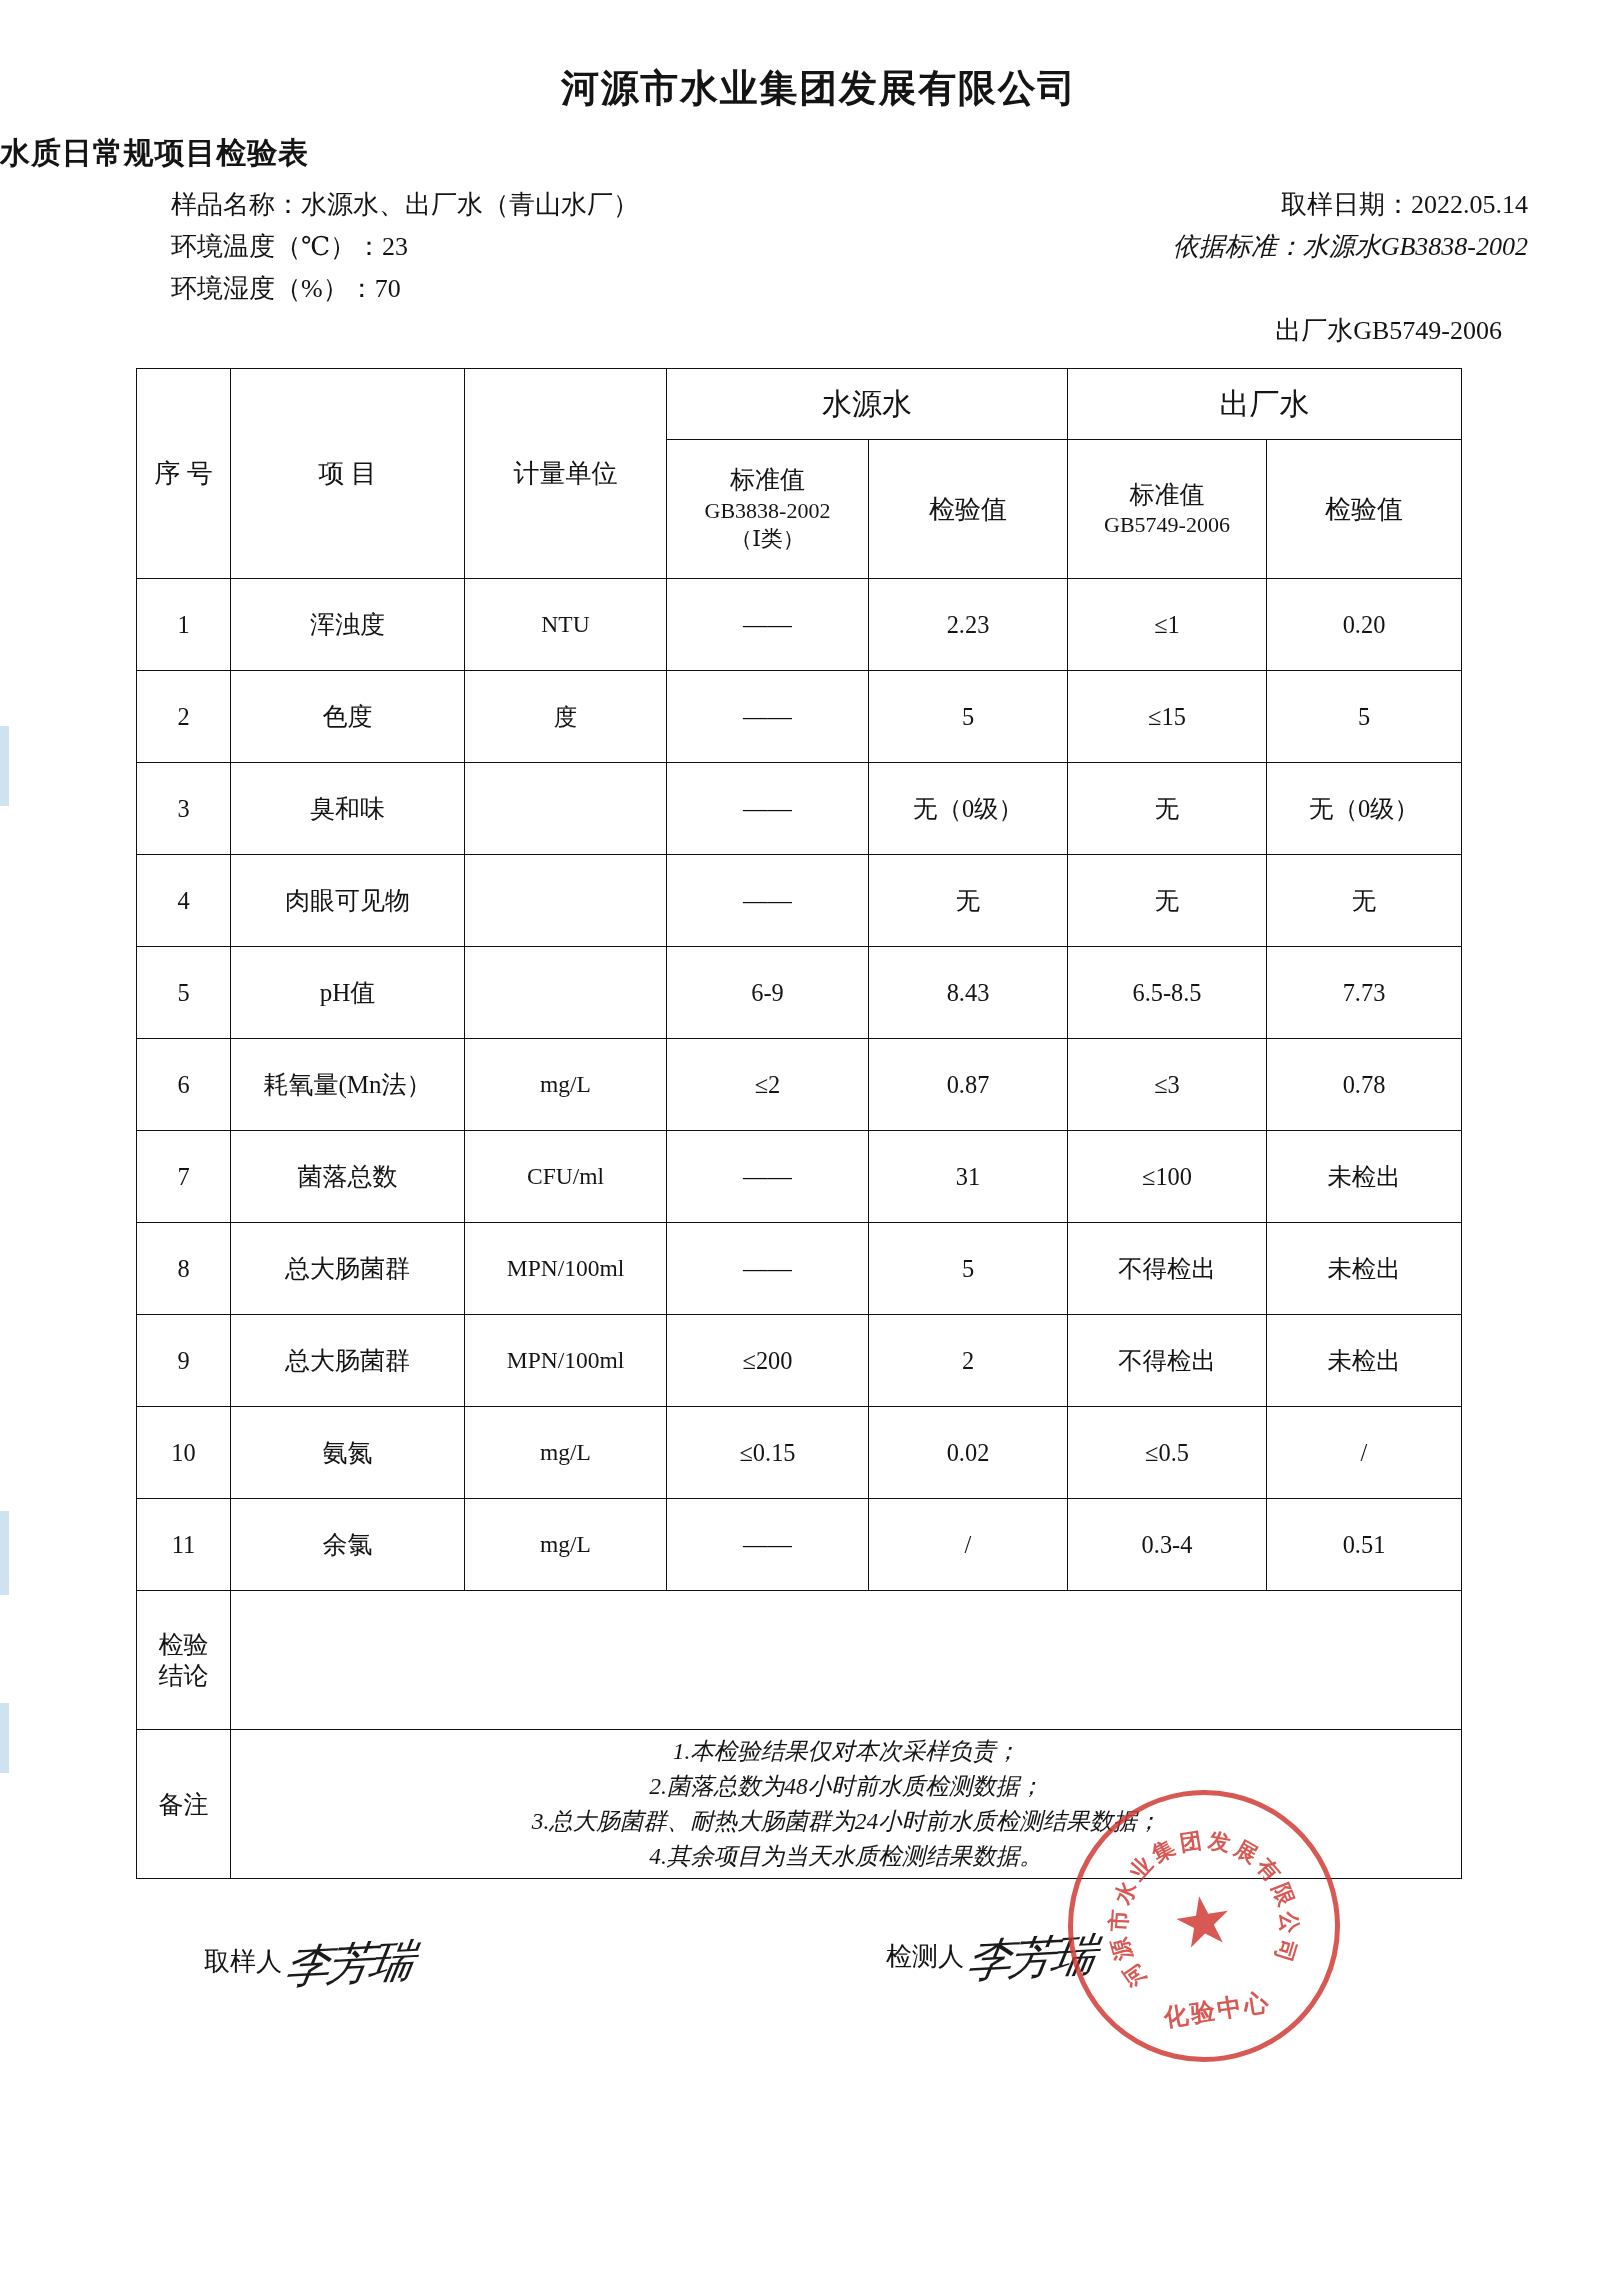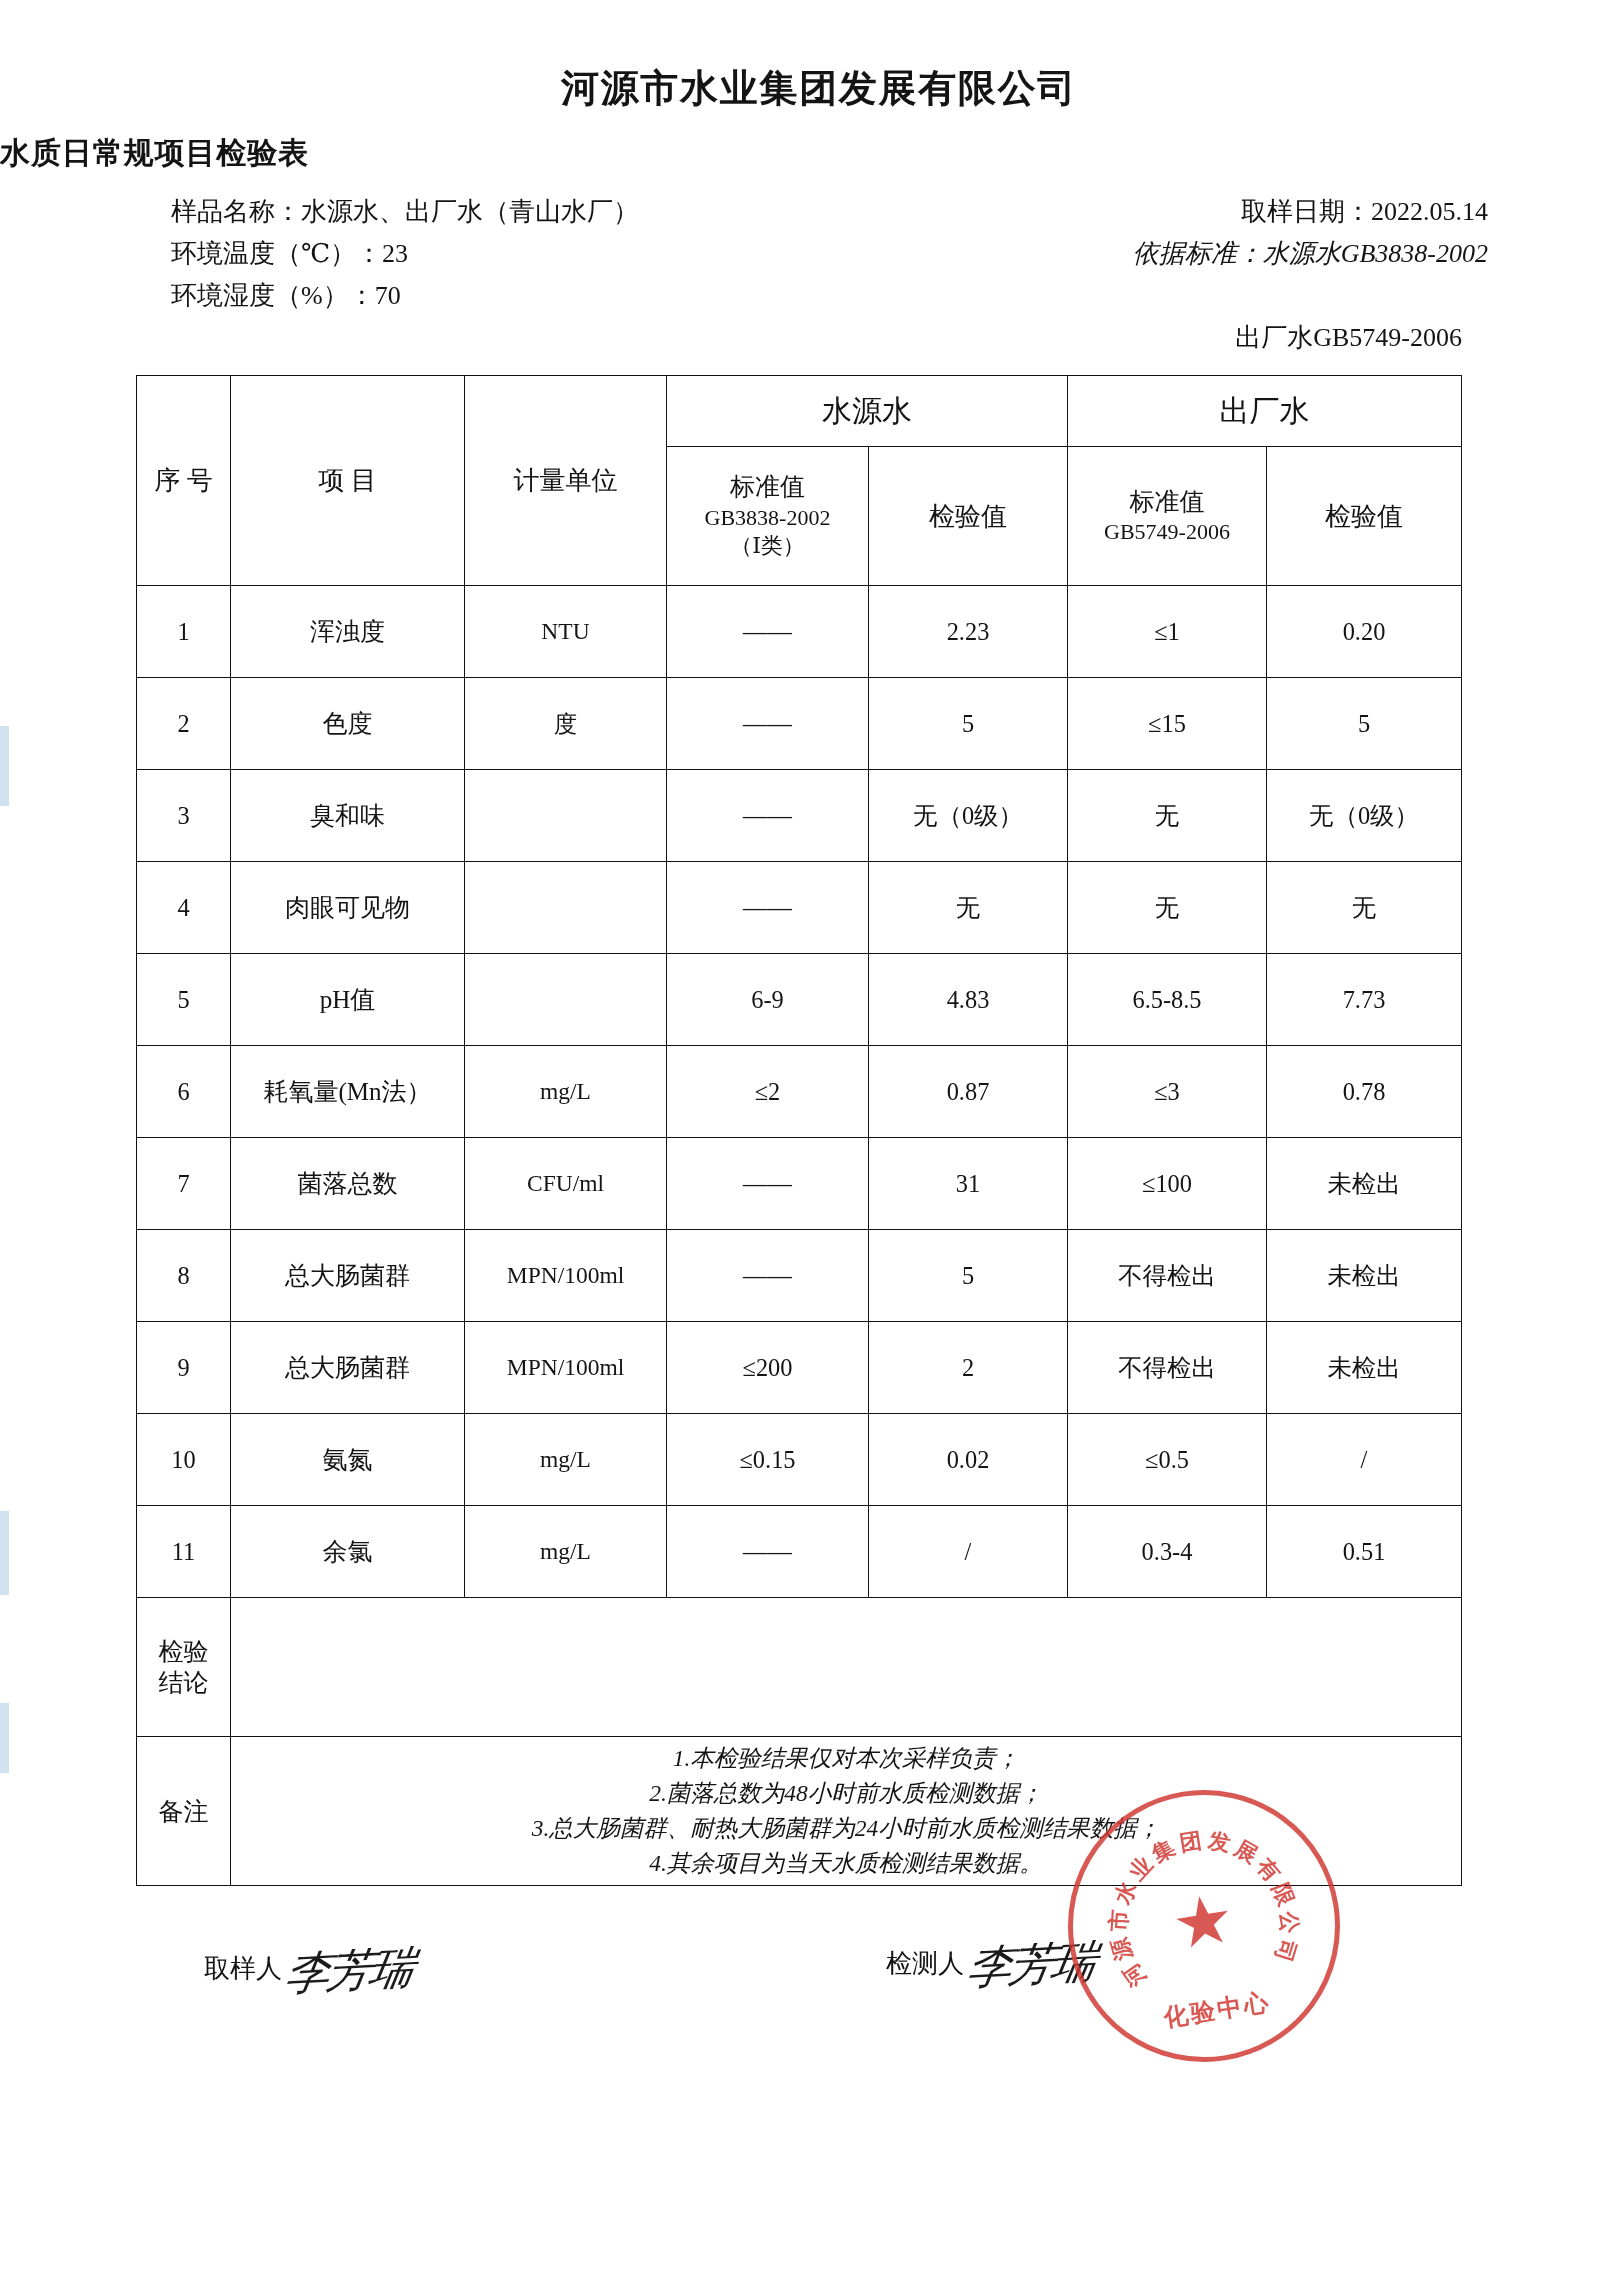"样品名称：水源水、出厂水（青山水厂）" .meta { margin-top: 17px -> 10px; padding-right: 110px -> 70px }
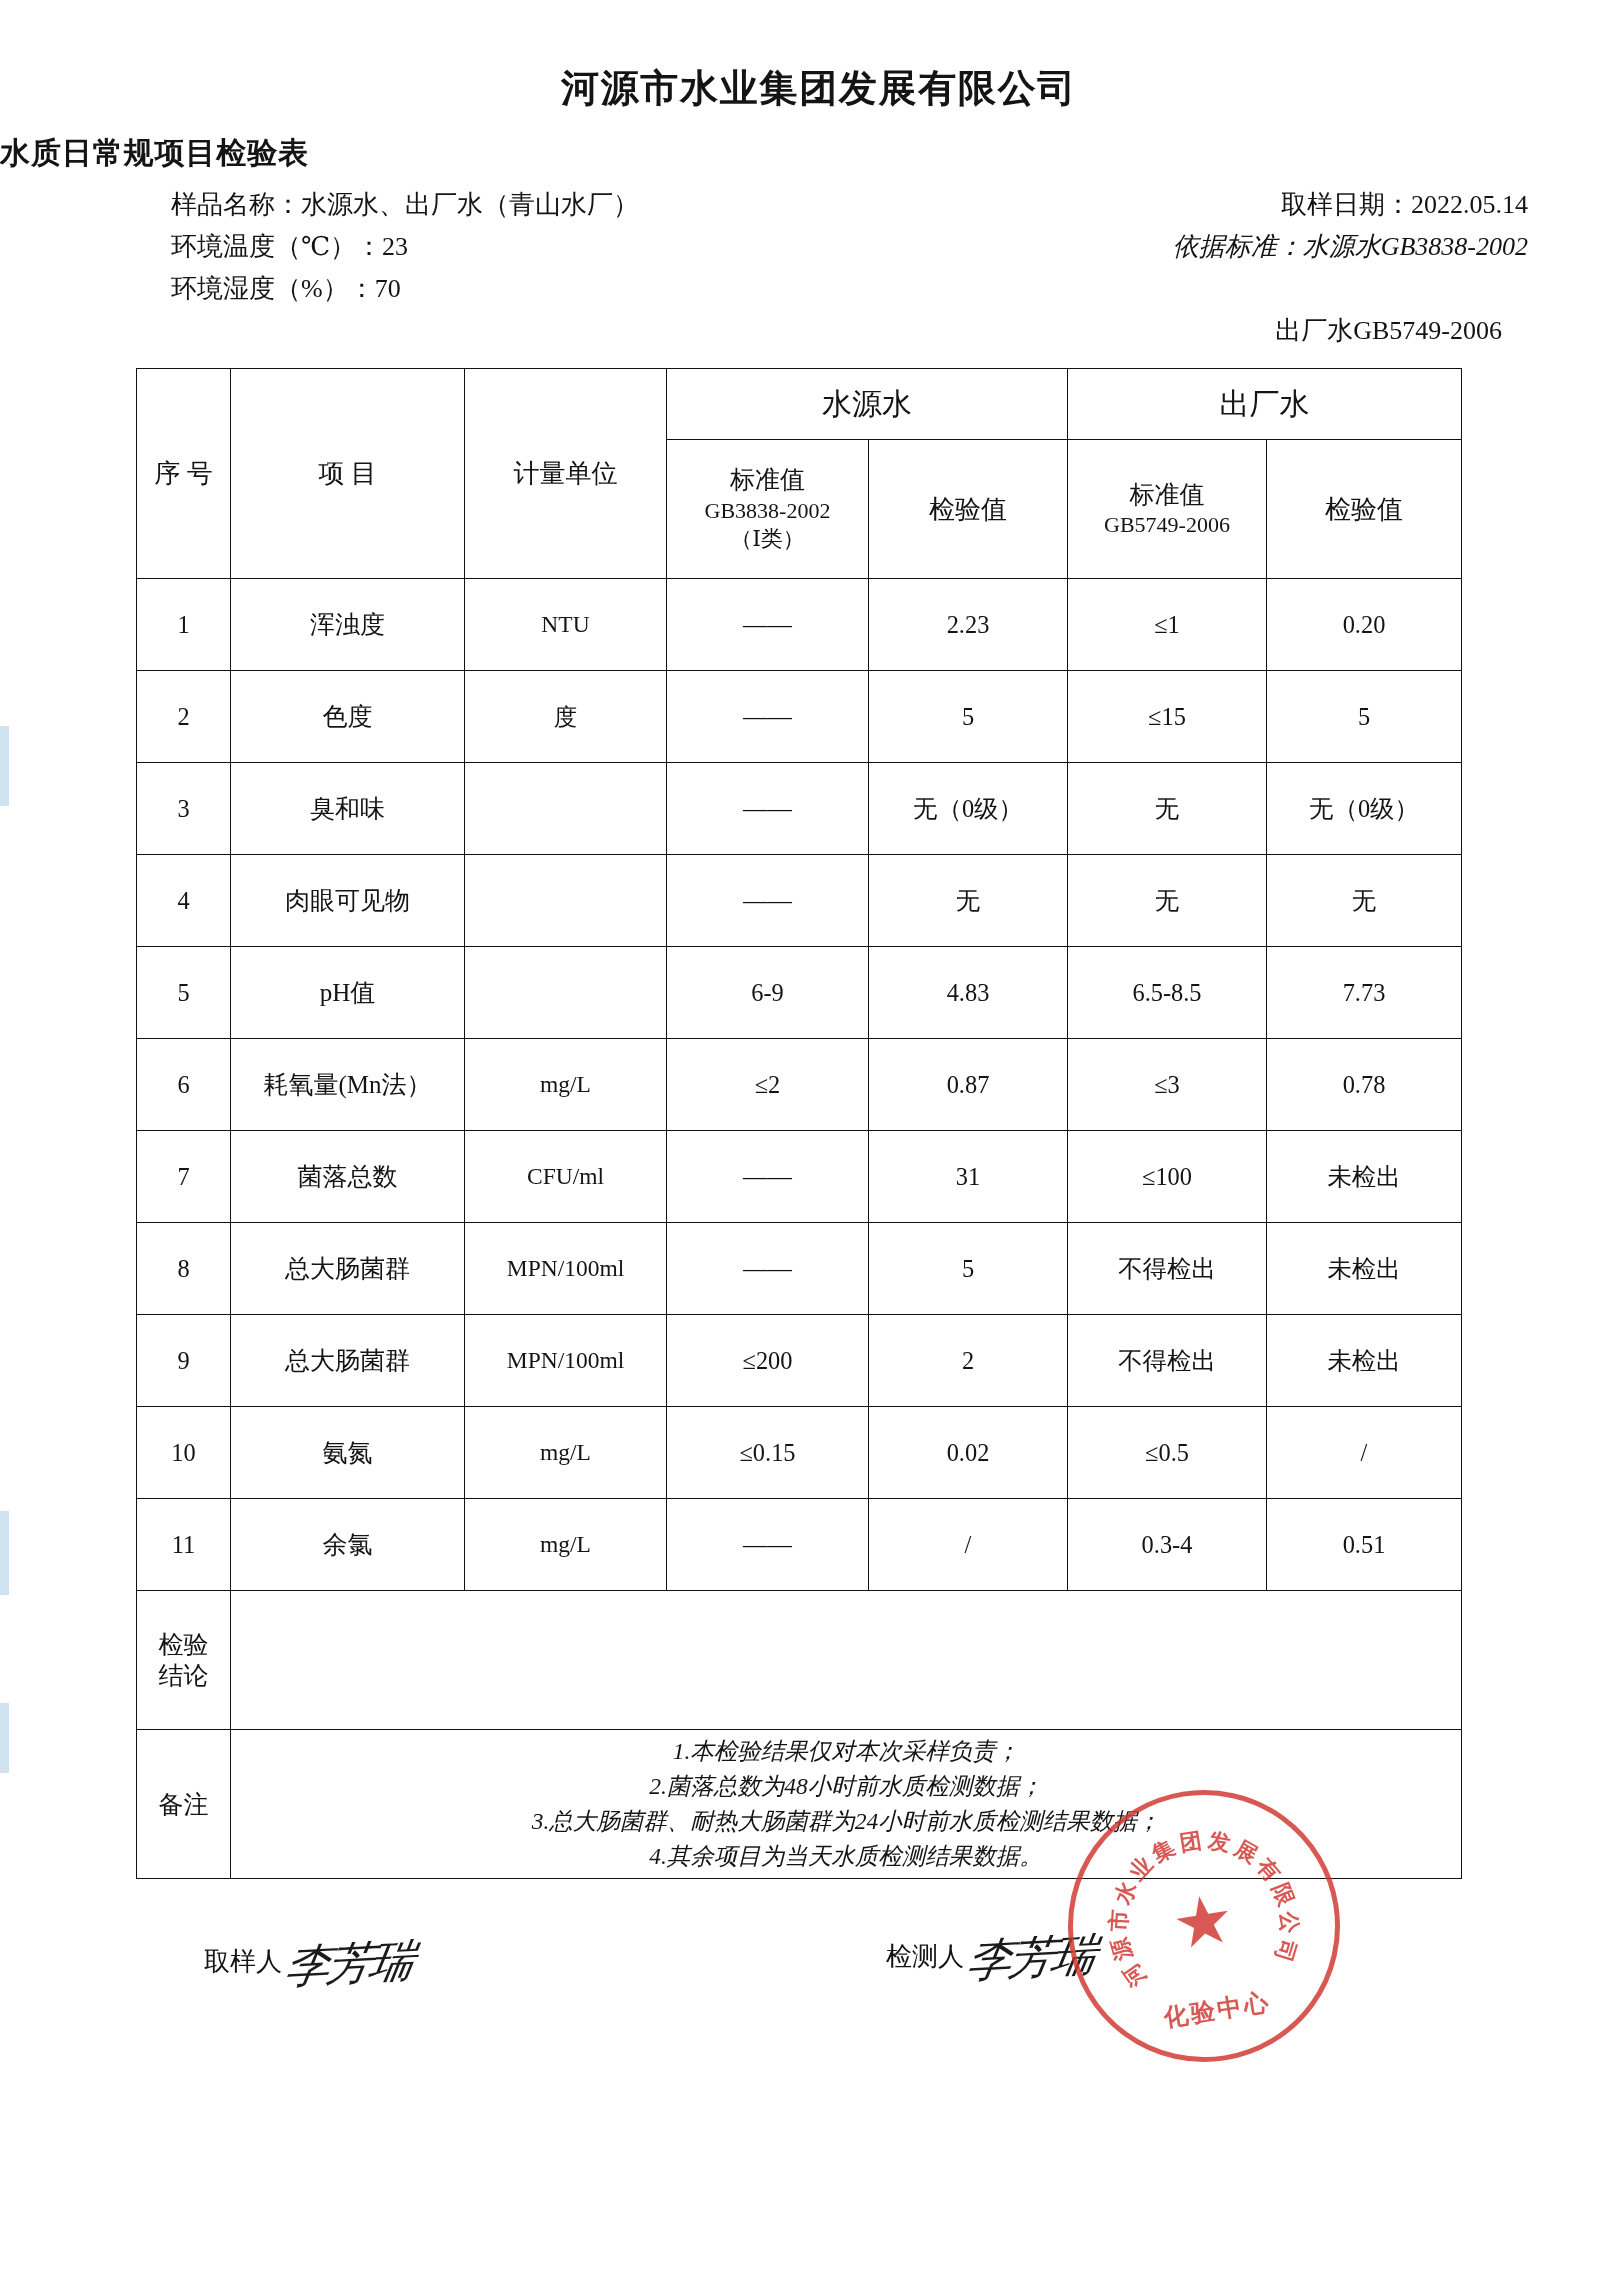"4.83" td { text: 4.83 -> 8.43 }
